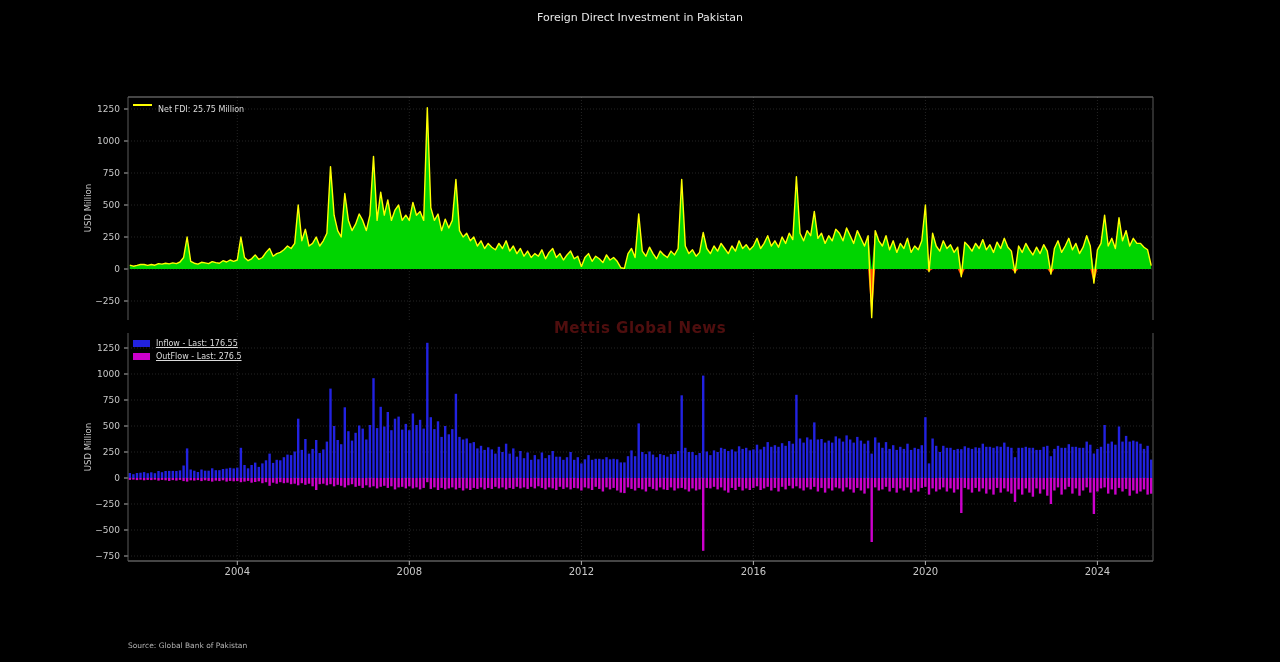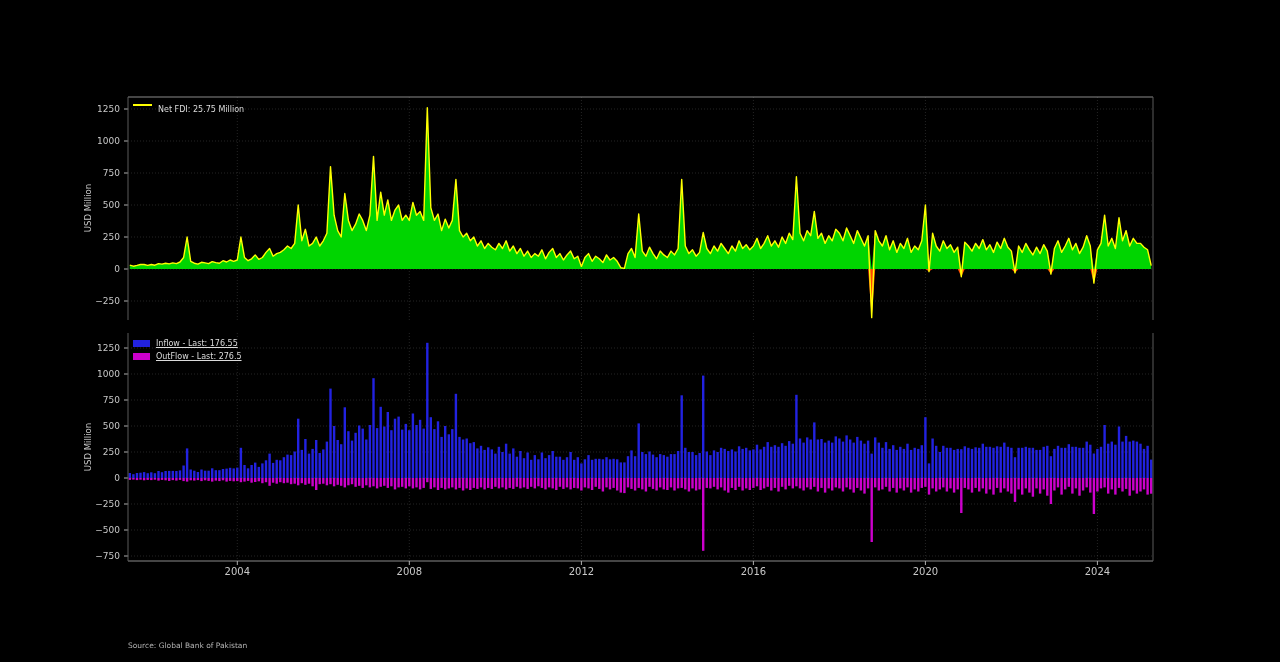"Foreign Direct Investment in Pakistan" div.title { html: none -> <div>Foreign Direct Investment in Pakistan</div> }
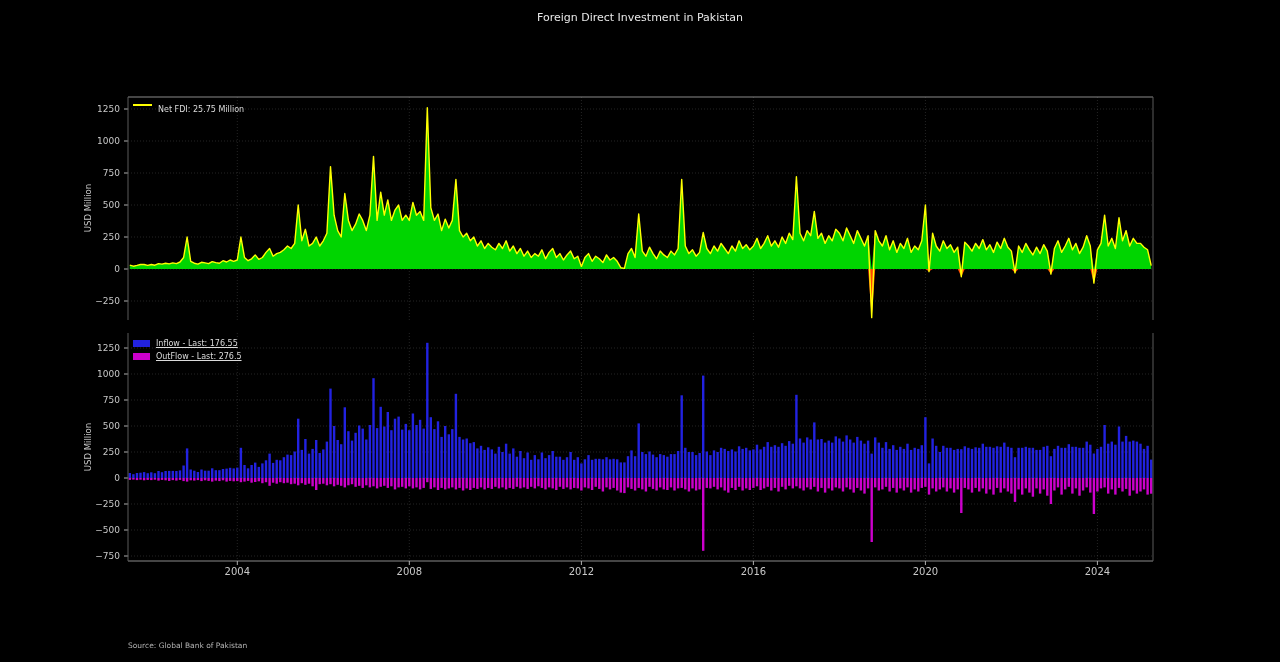"Mettis Global News" div.watermark { html: none -> <div>Mettis Global News</div> }
